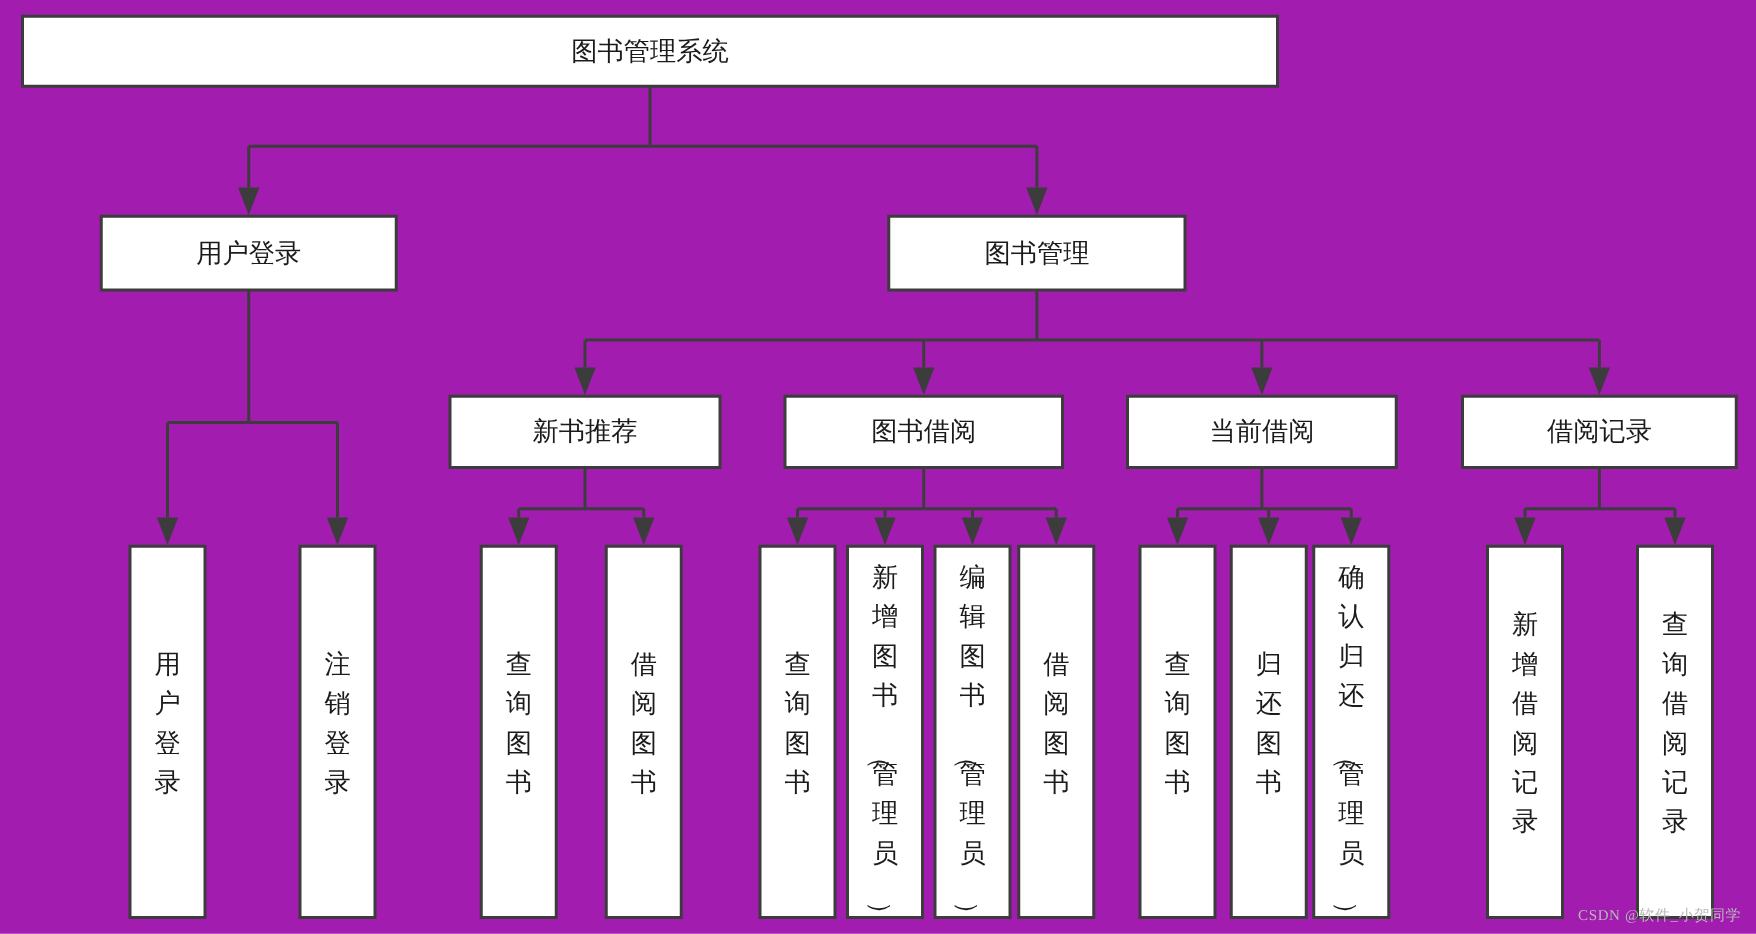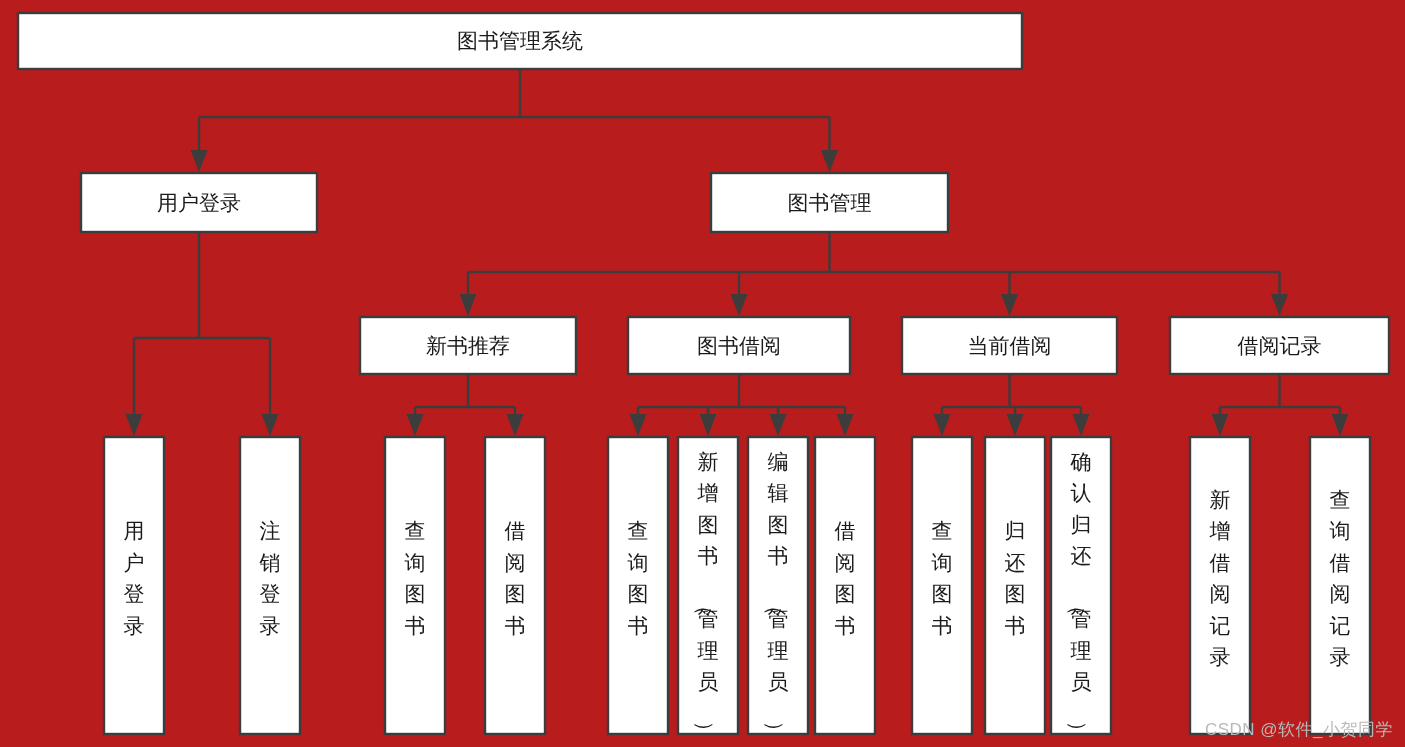"图书管理系统" #diagram-root { background: #b91c1c -> #a21caf }
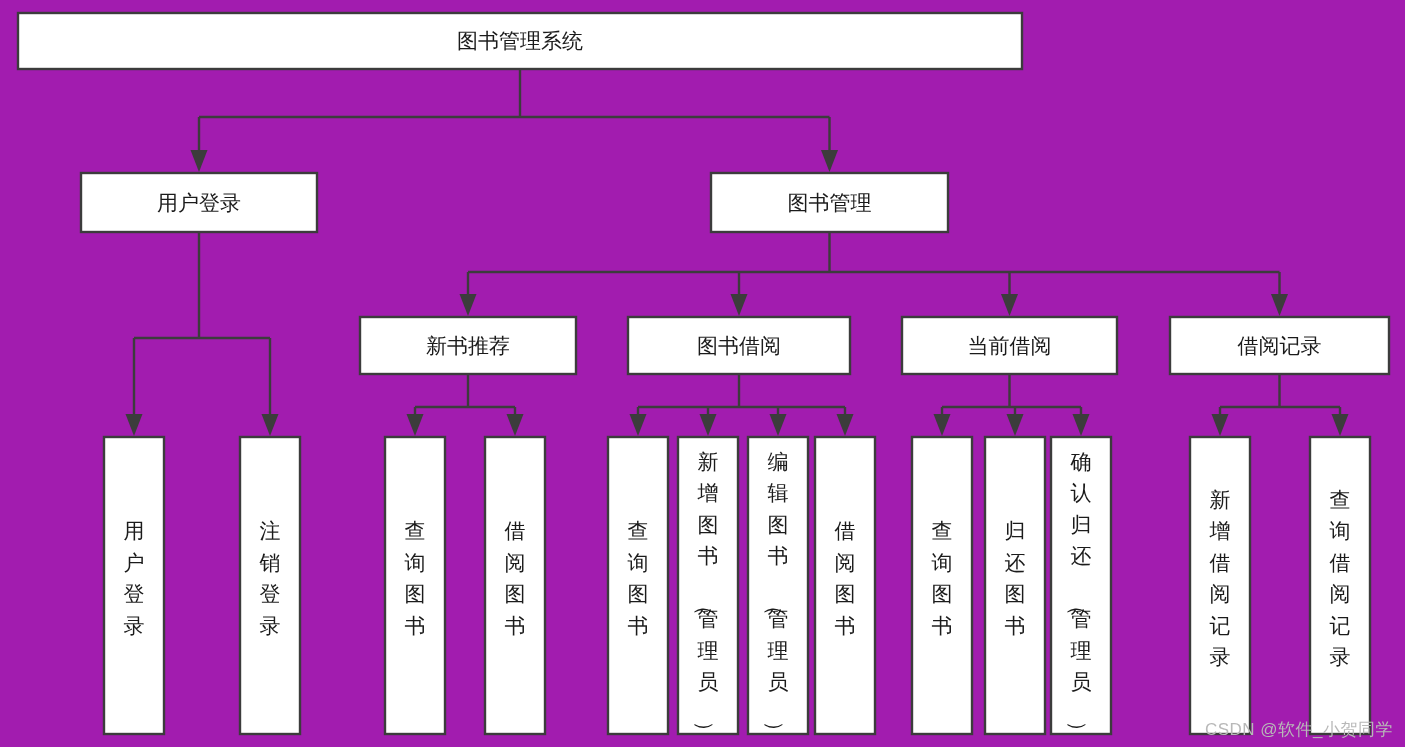"CSDN @软件_小贺同学" .watermark-text { font-family: Liberation Sans, sans-serif -> Liberation Serif, serif; font-size: 17px -> 12px }
